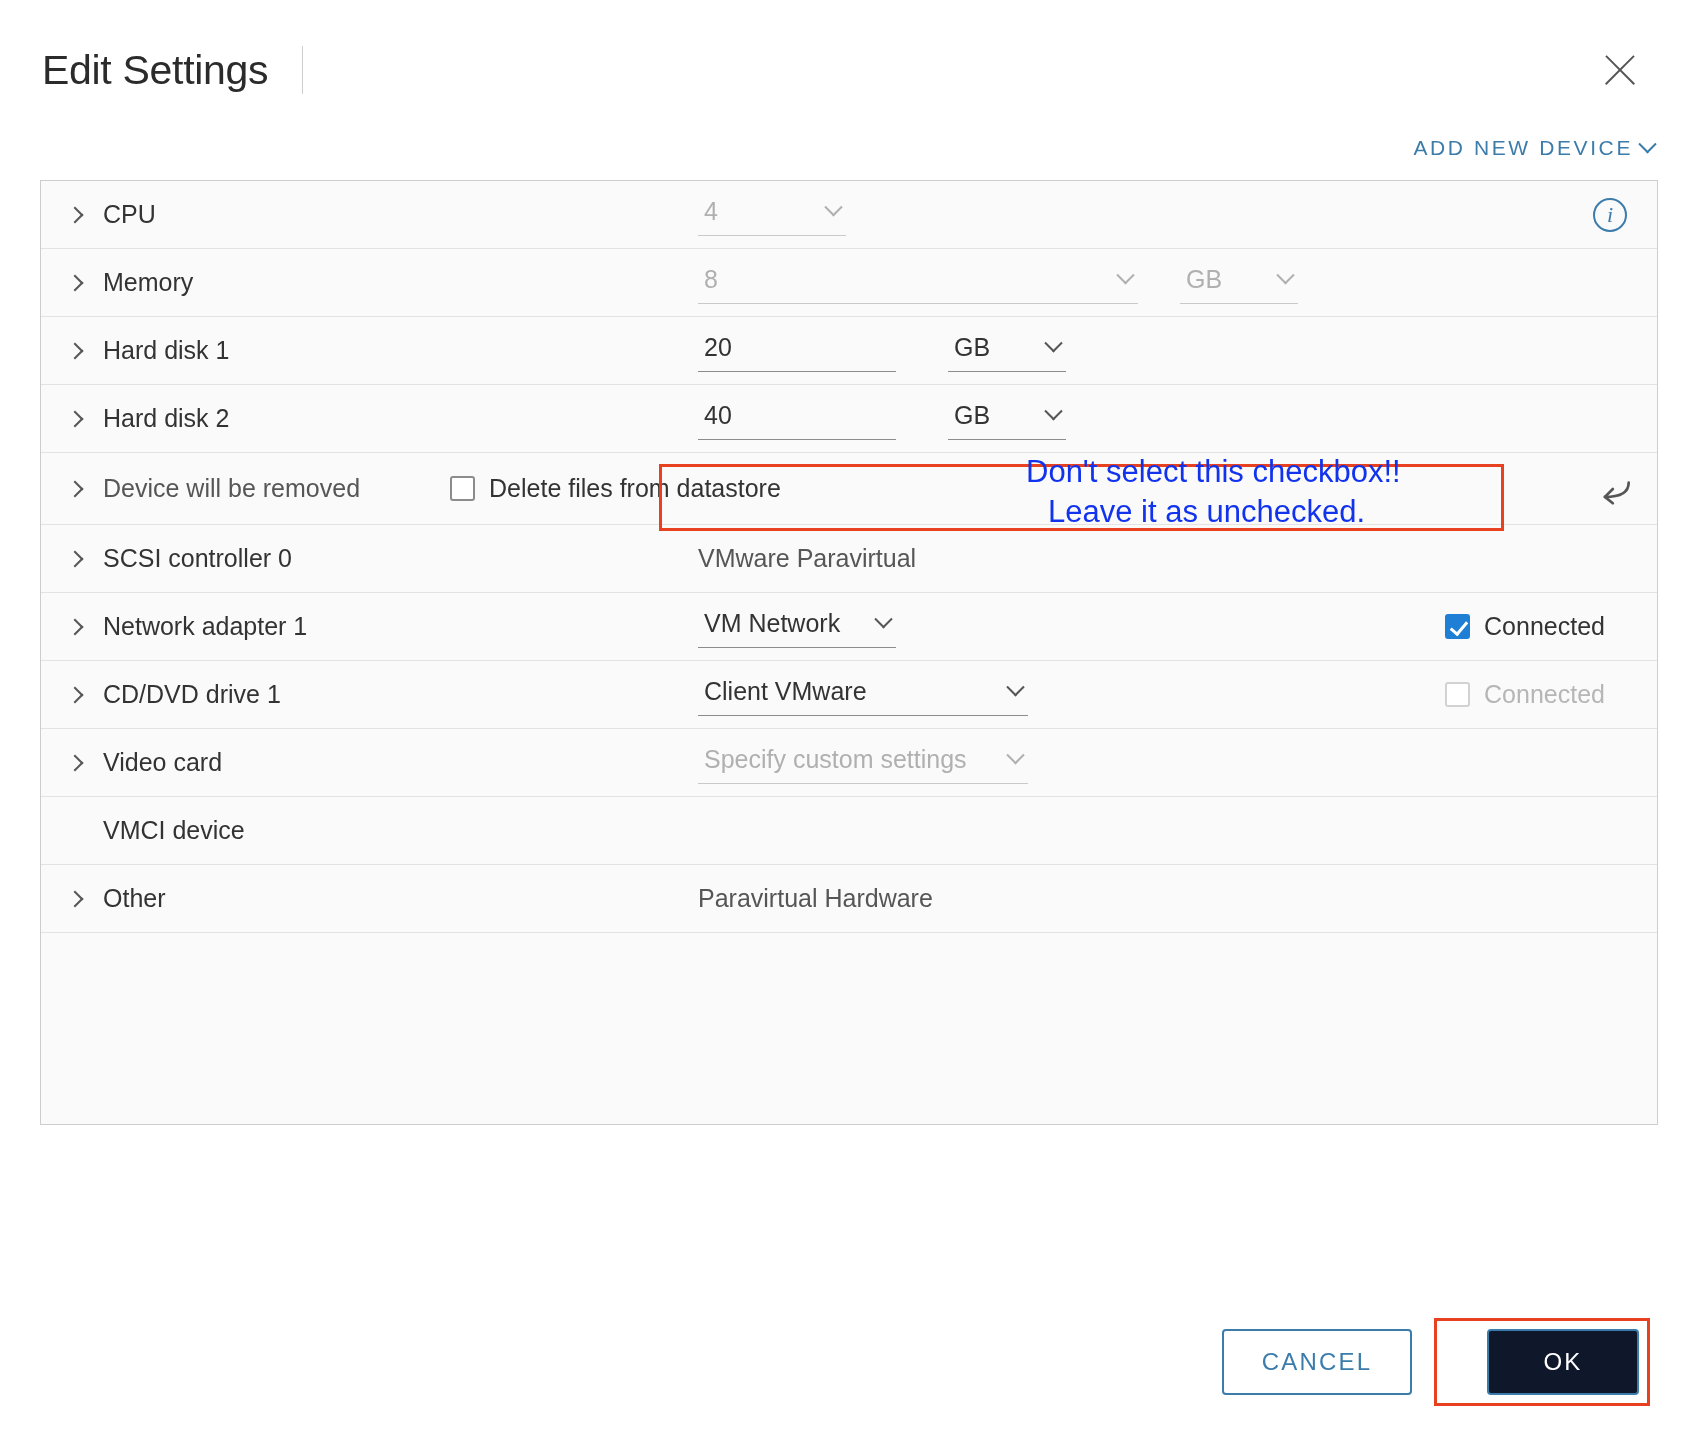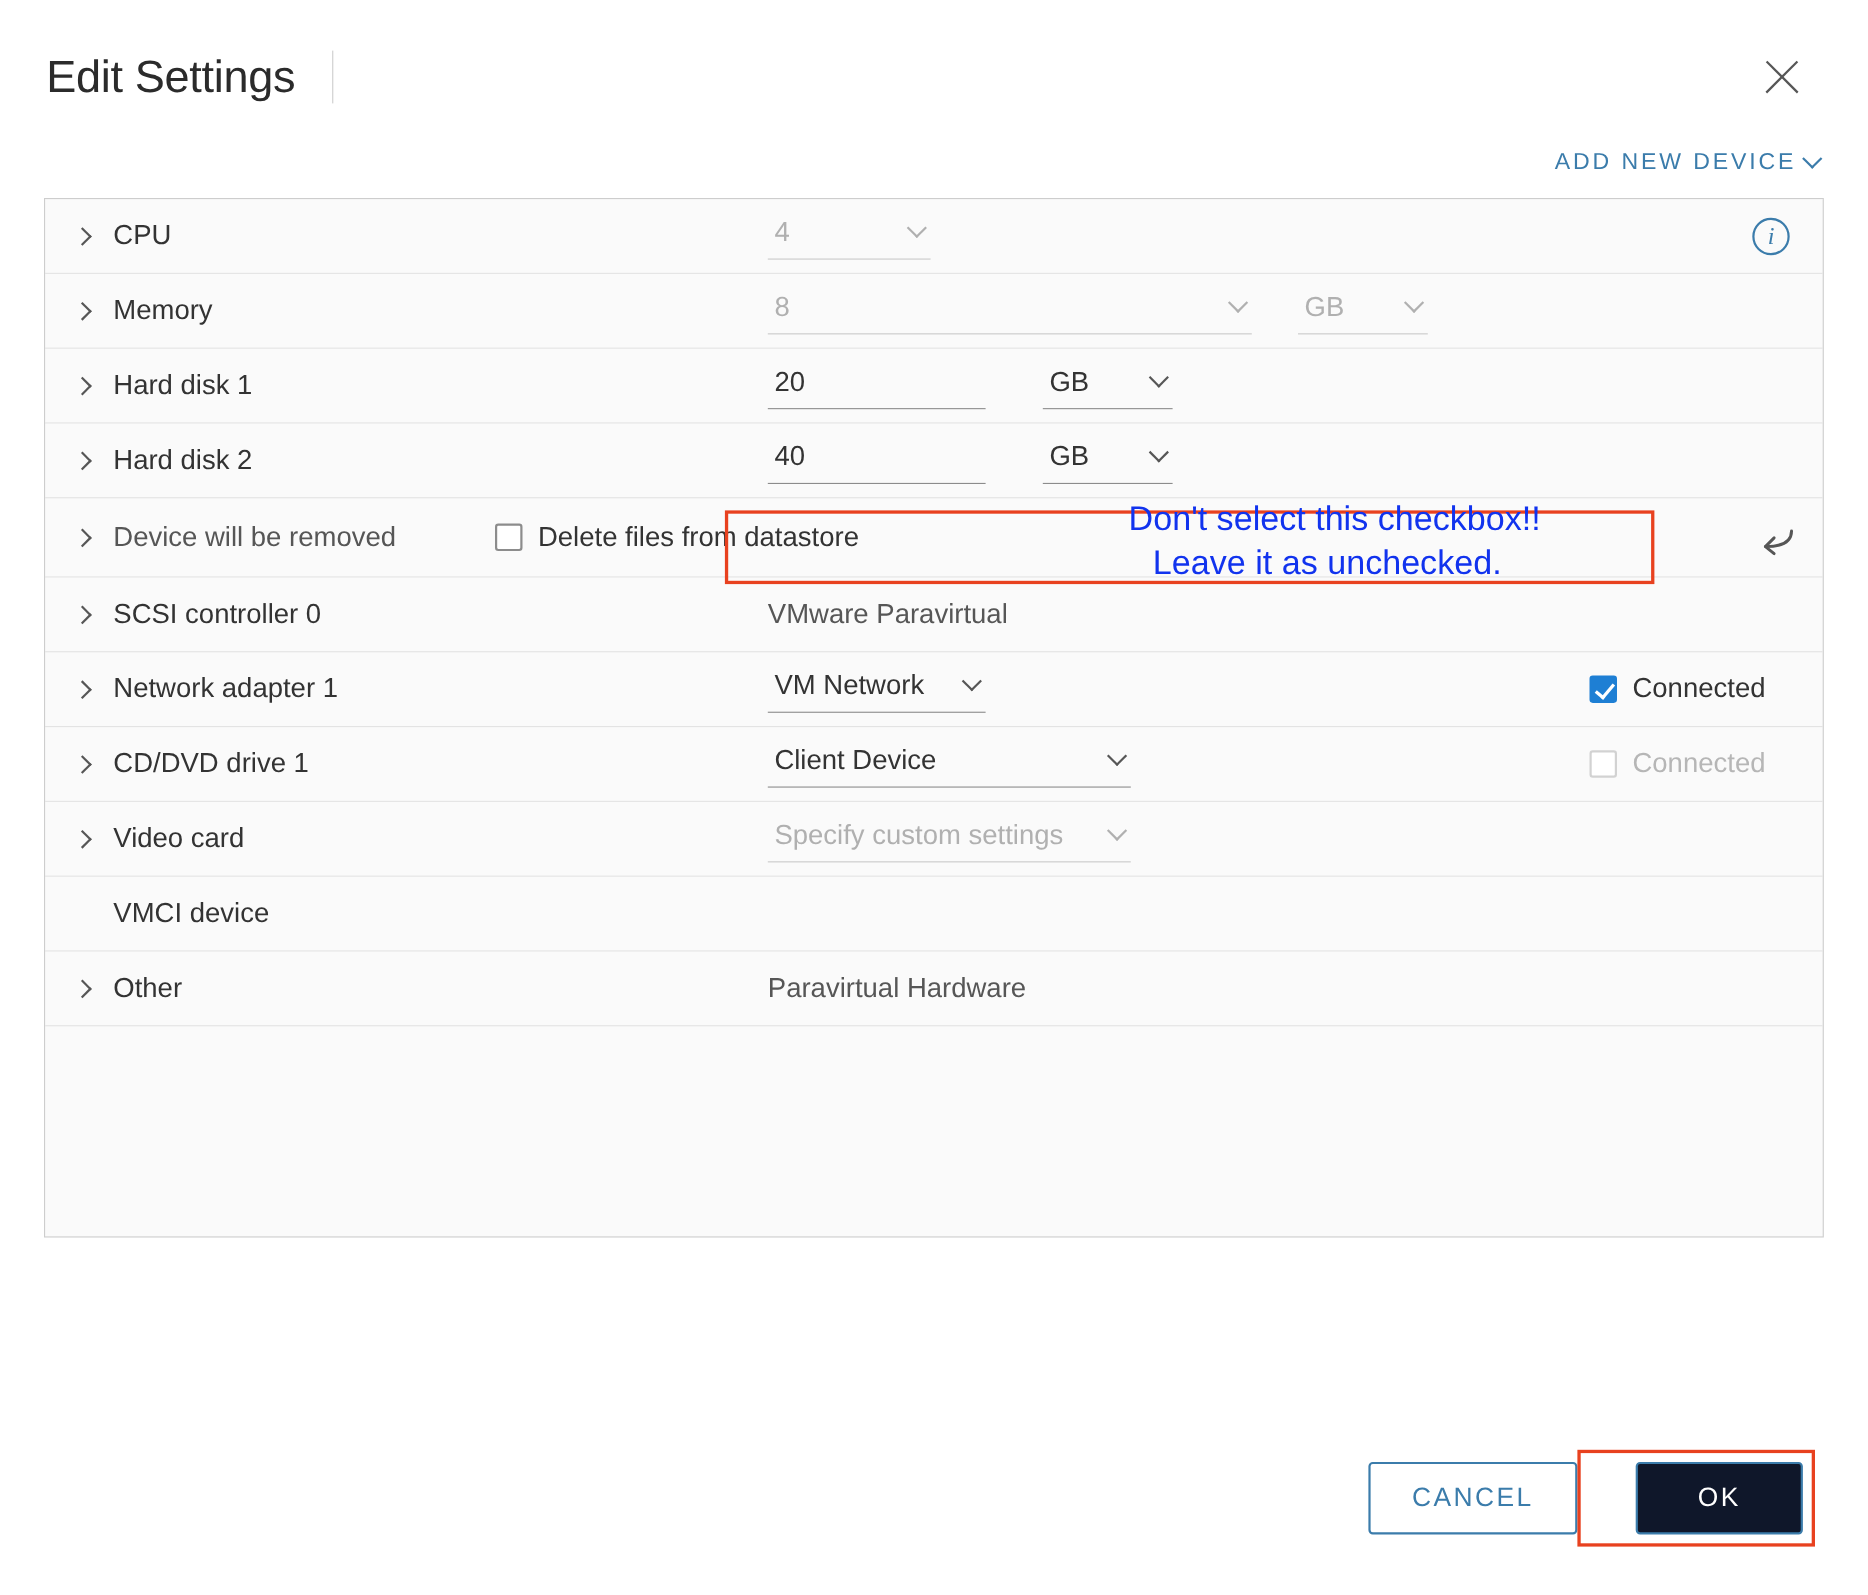"Client Device" span { text: Device -> VMware }
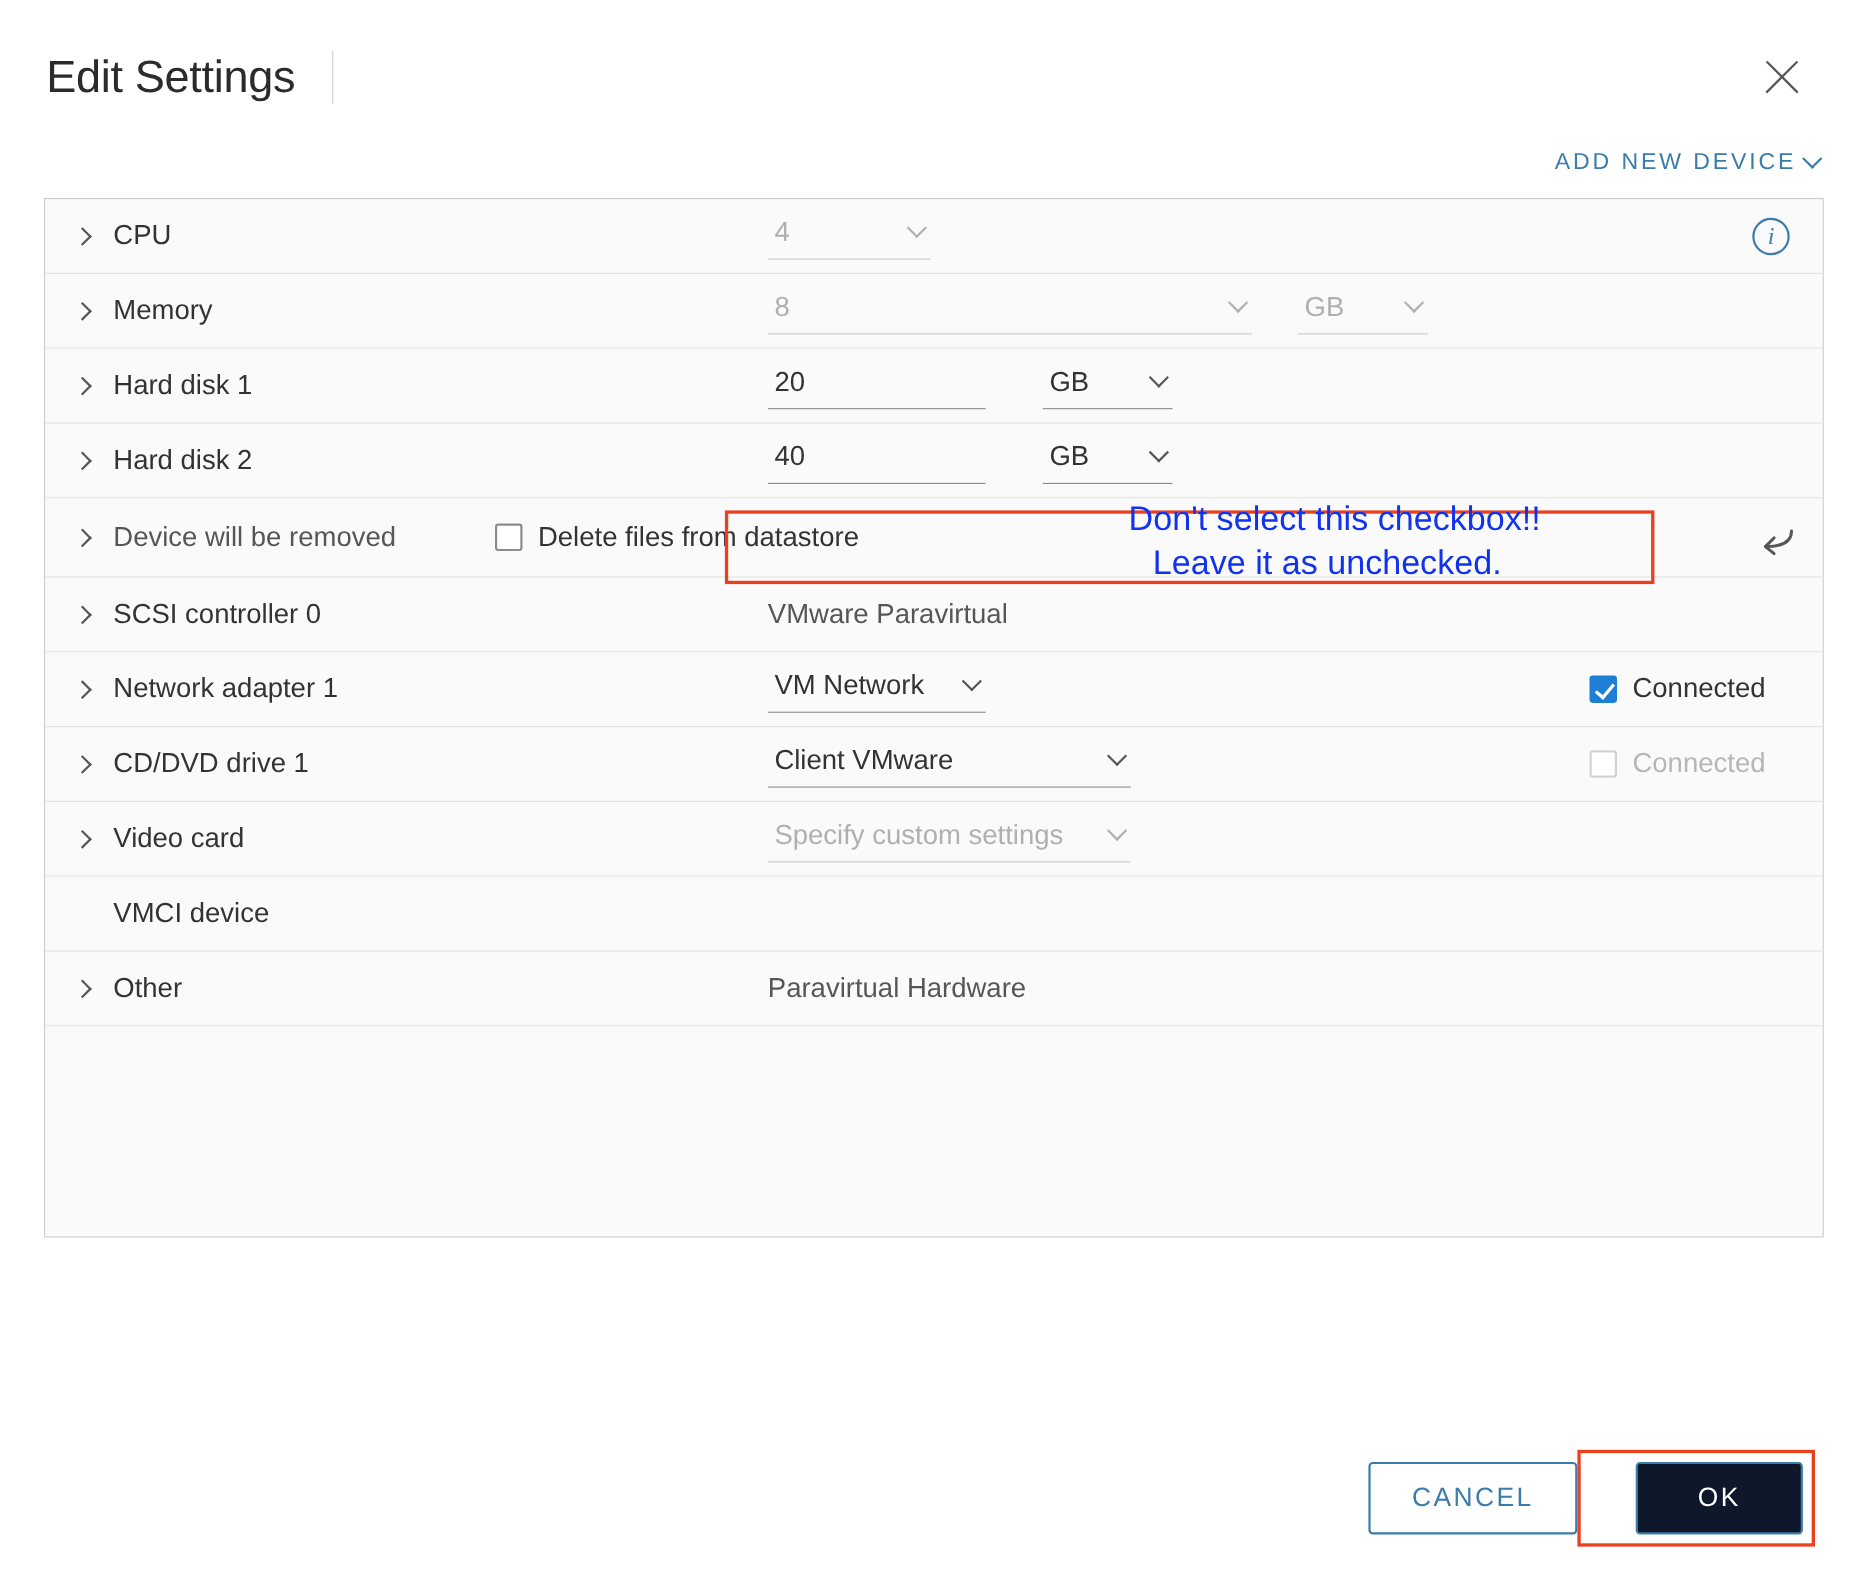"CANCEL" .footer { gap: none -> 22px }
